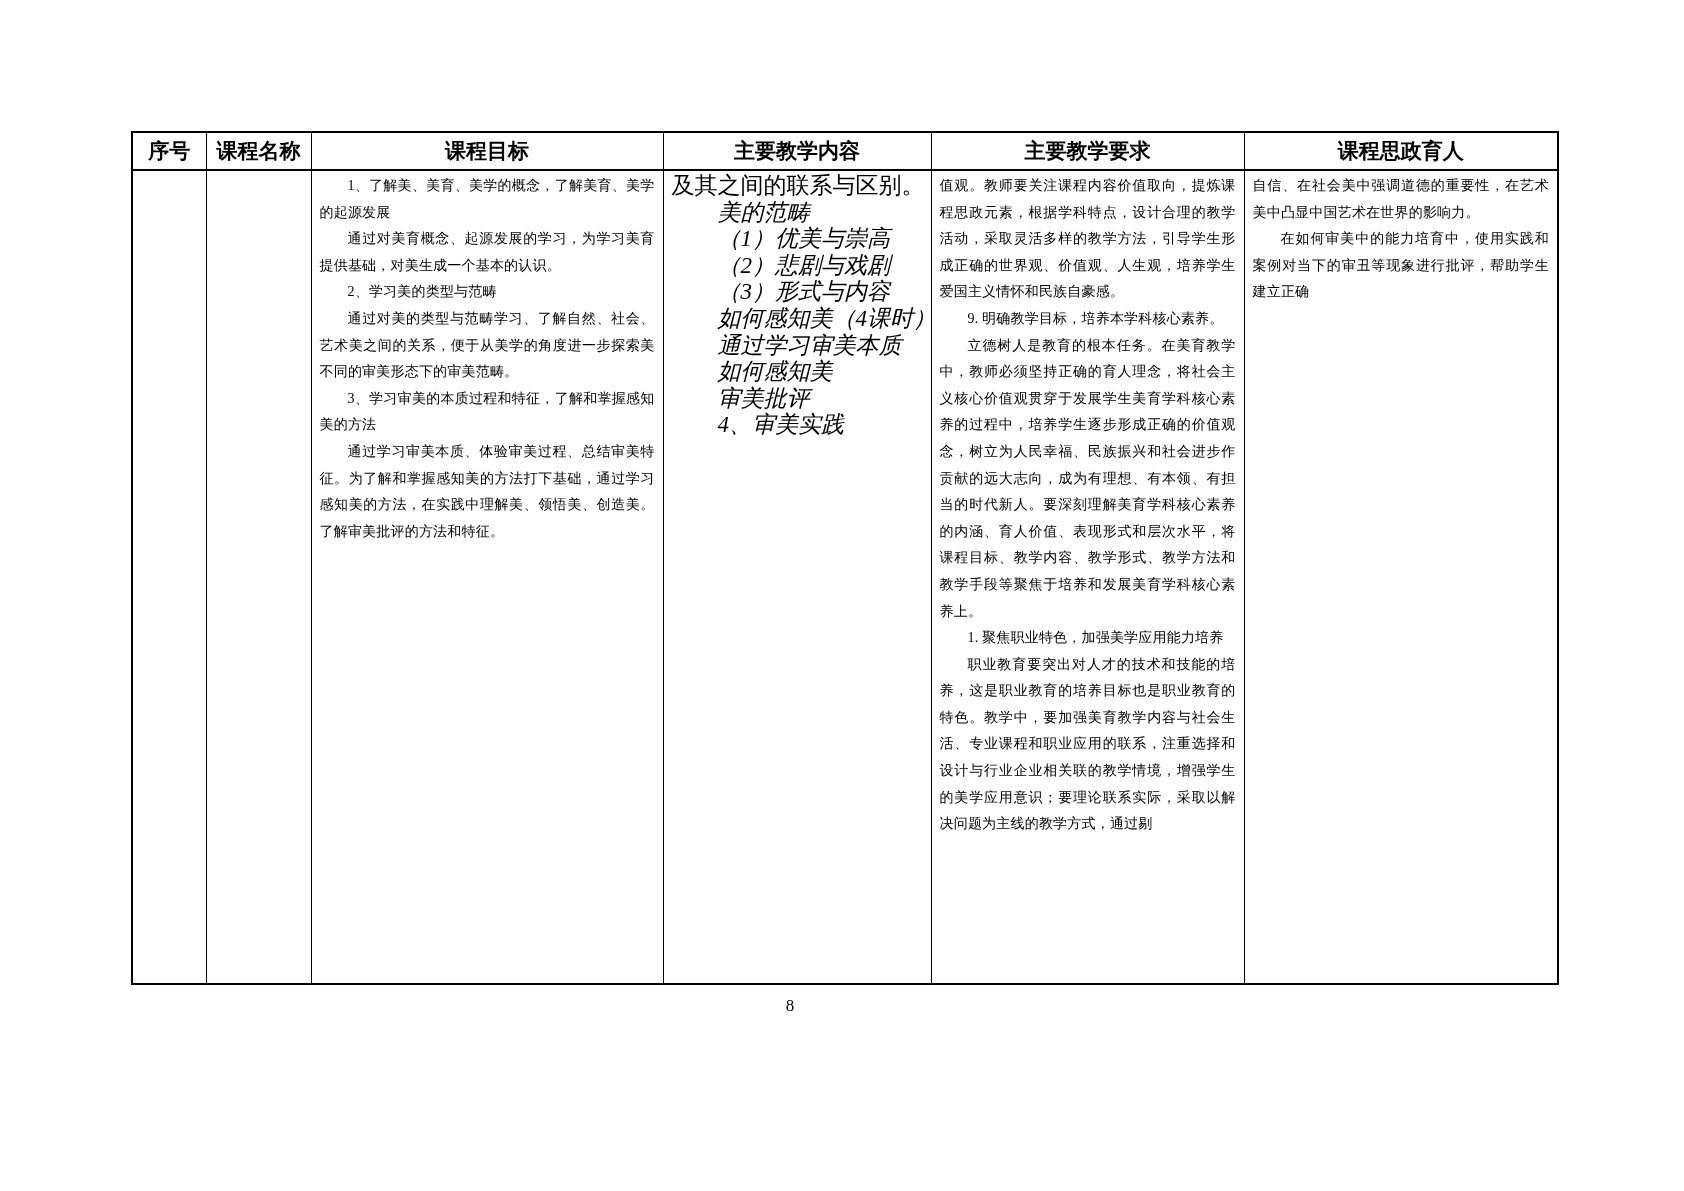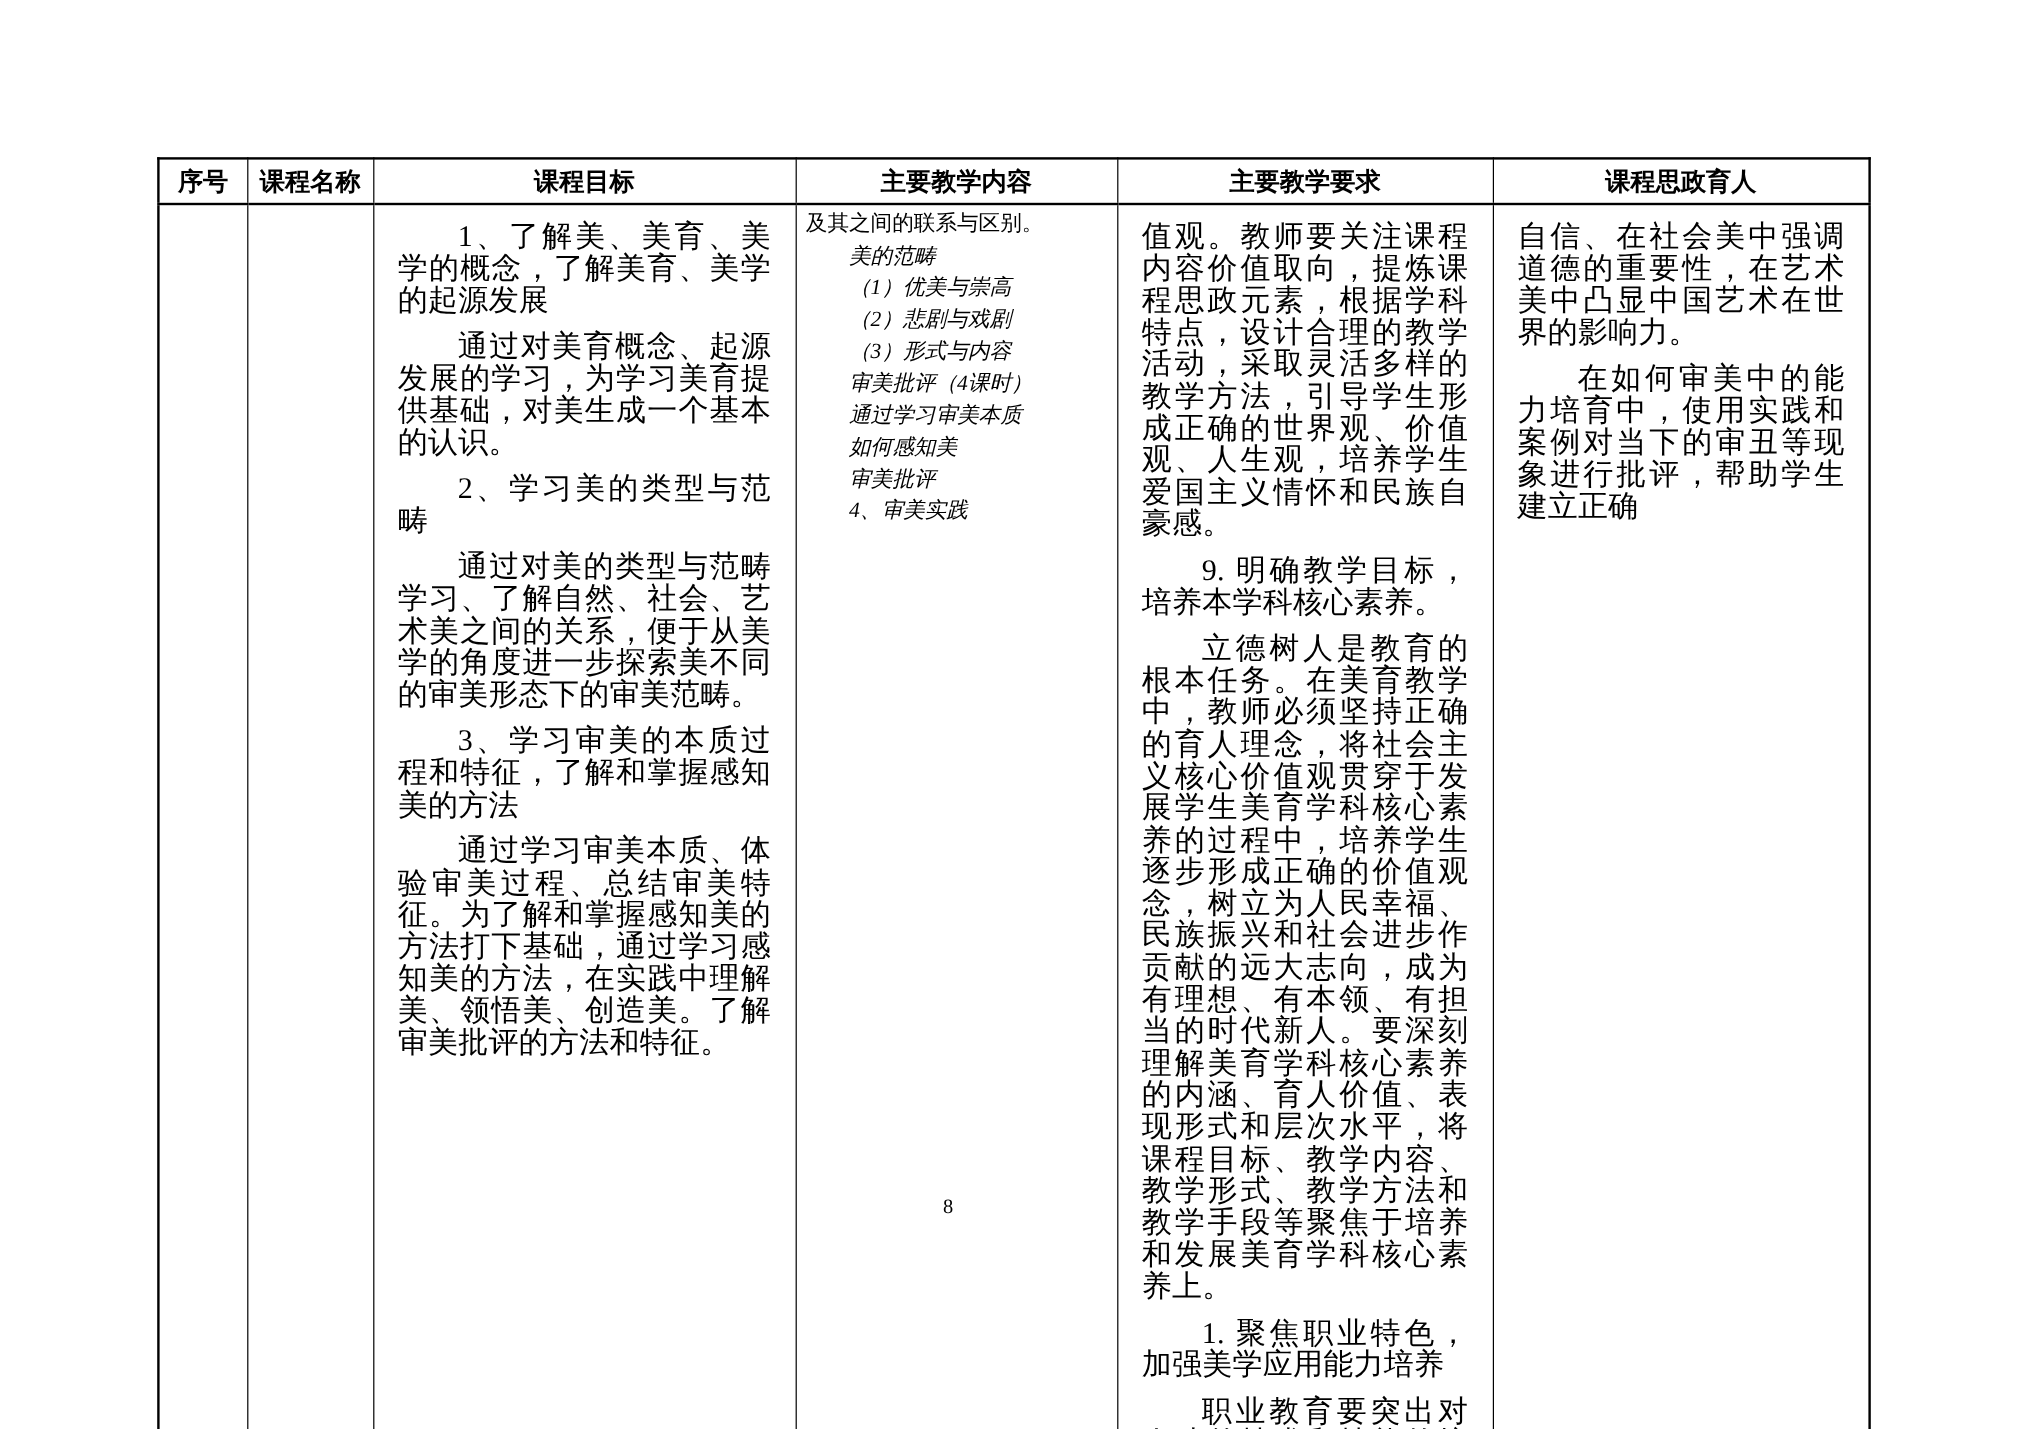"1、了解美、美育、美学的概念，了解美育、美学的起源发展" .para { font-size: 25px -> 14px; margin: 12px -> 0 }
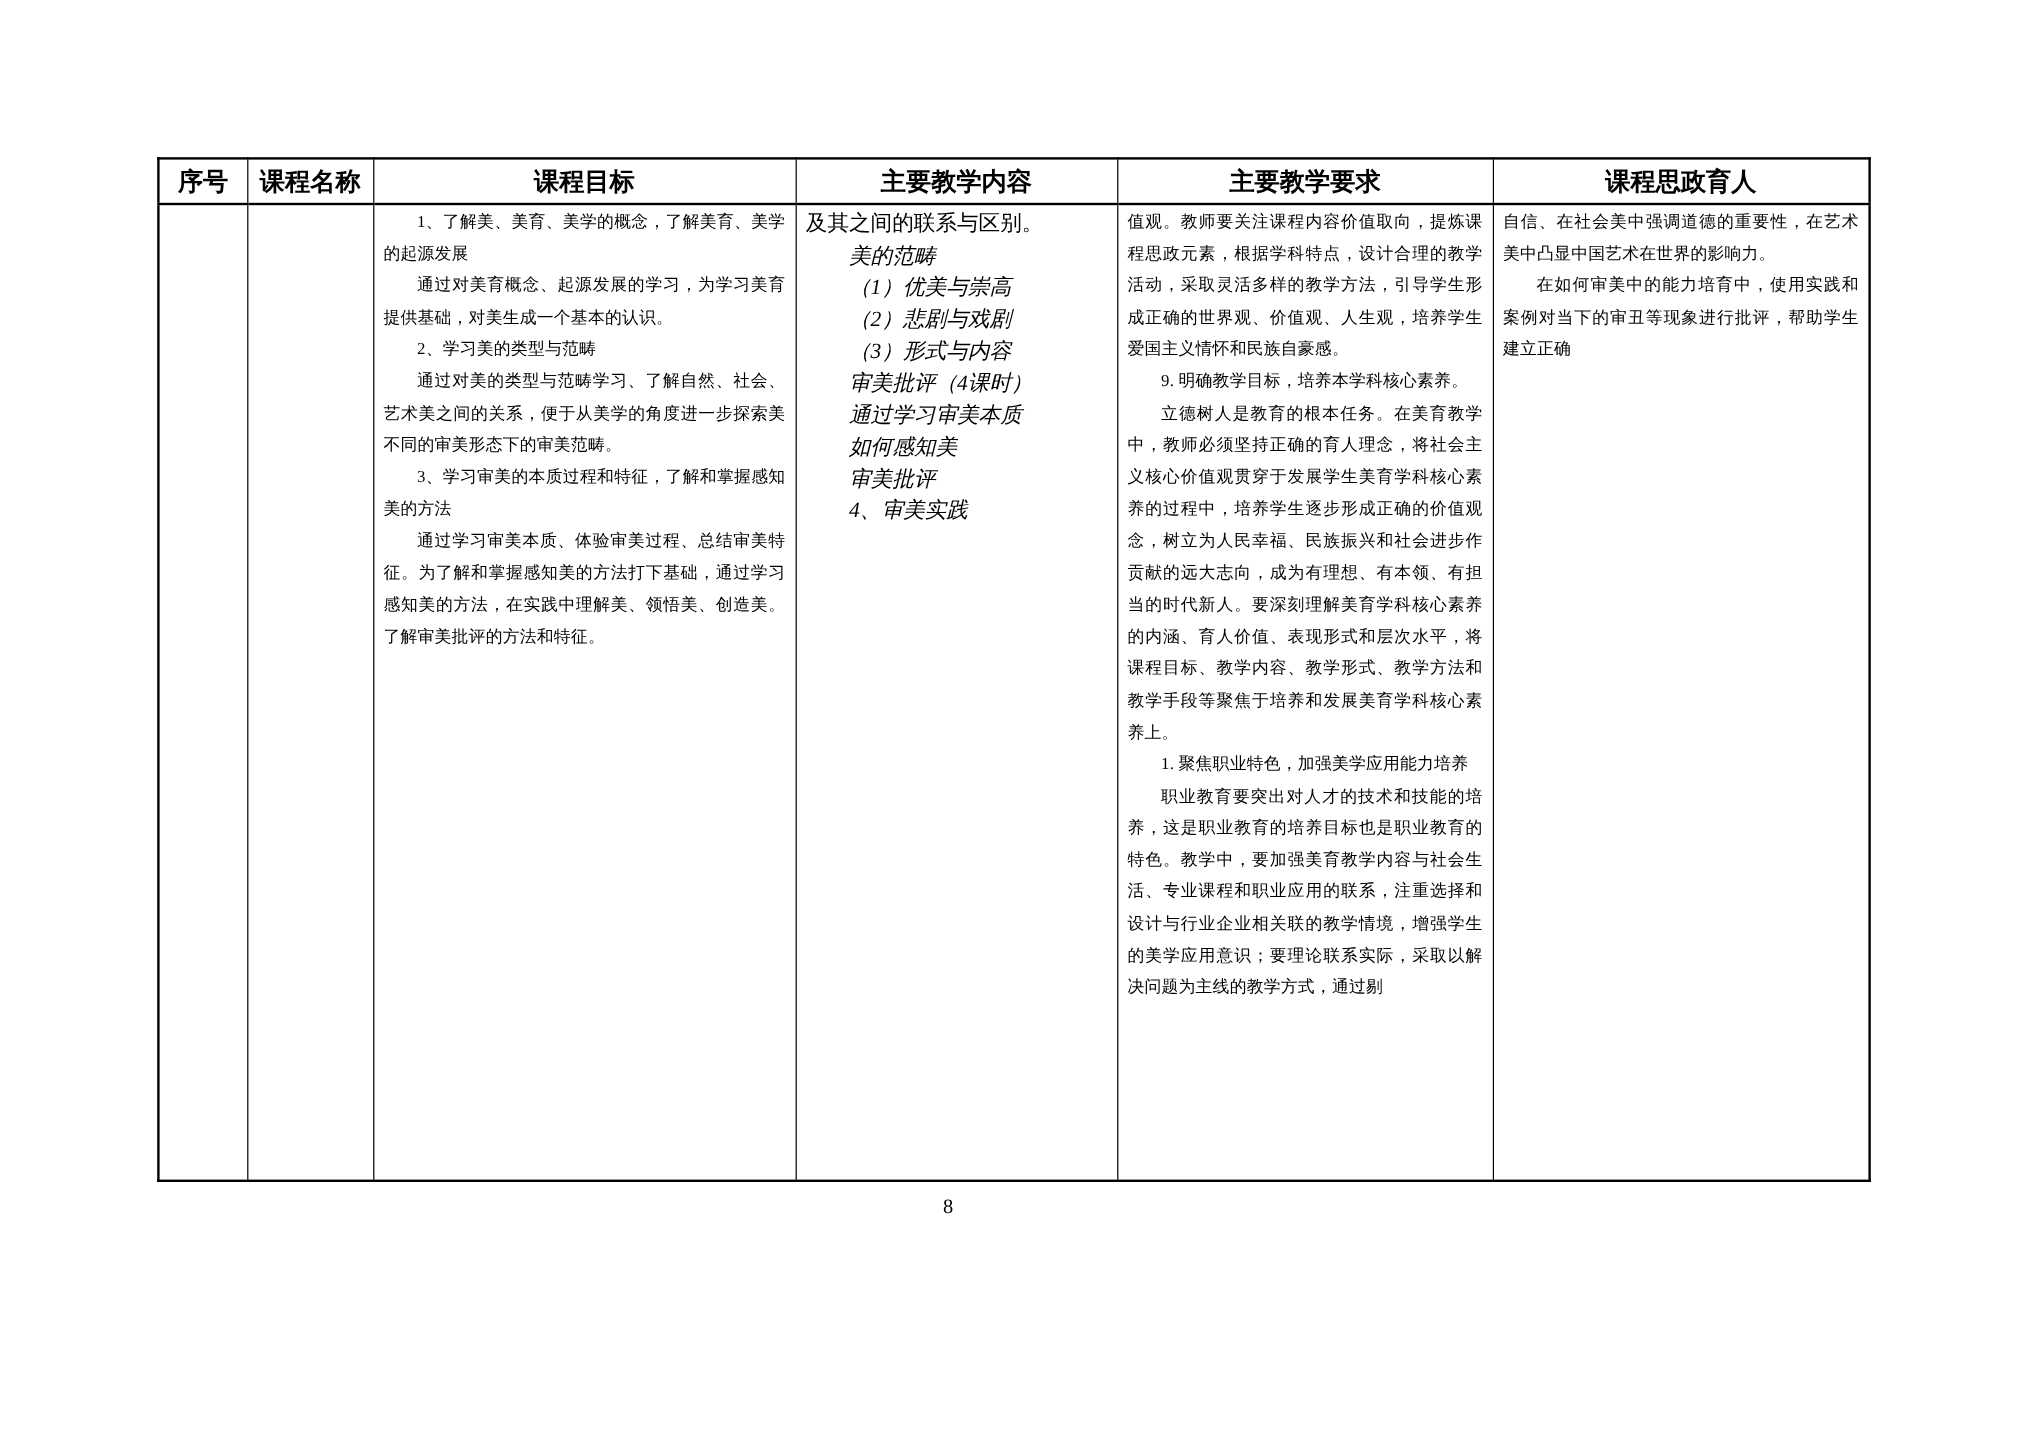"及其之间的联系与区别。" .cline { font-size: 18px -> 23px }
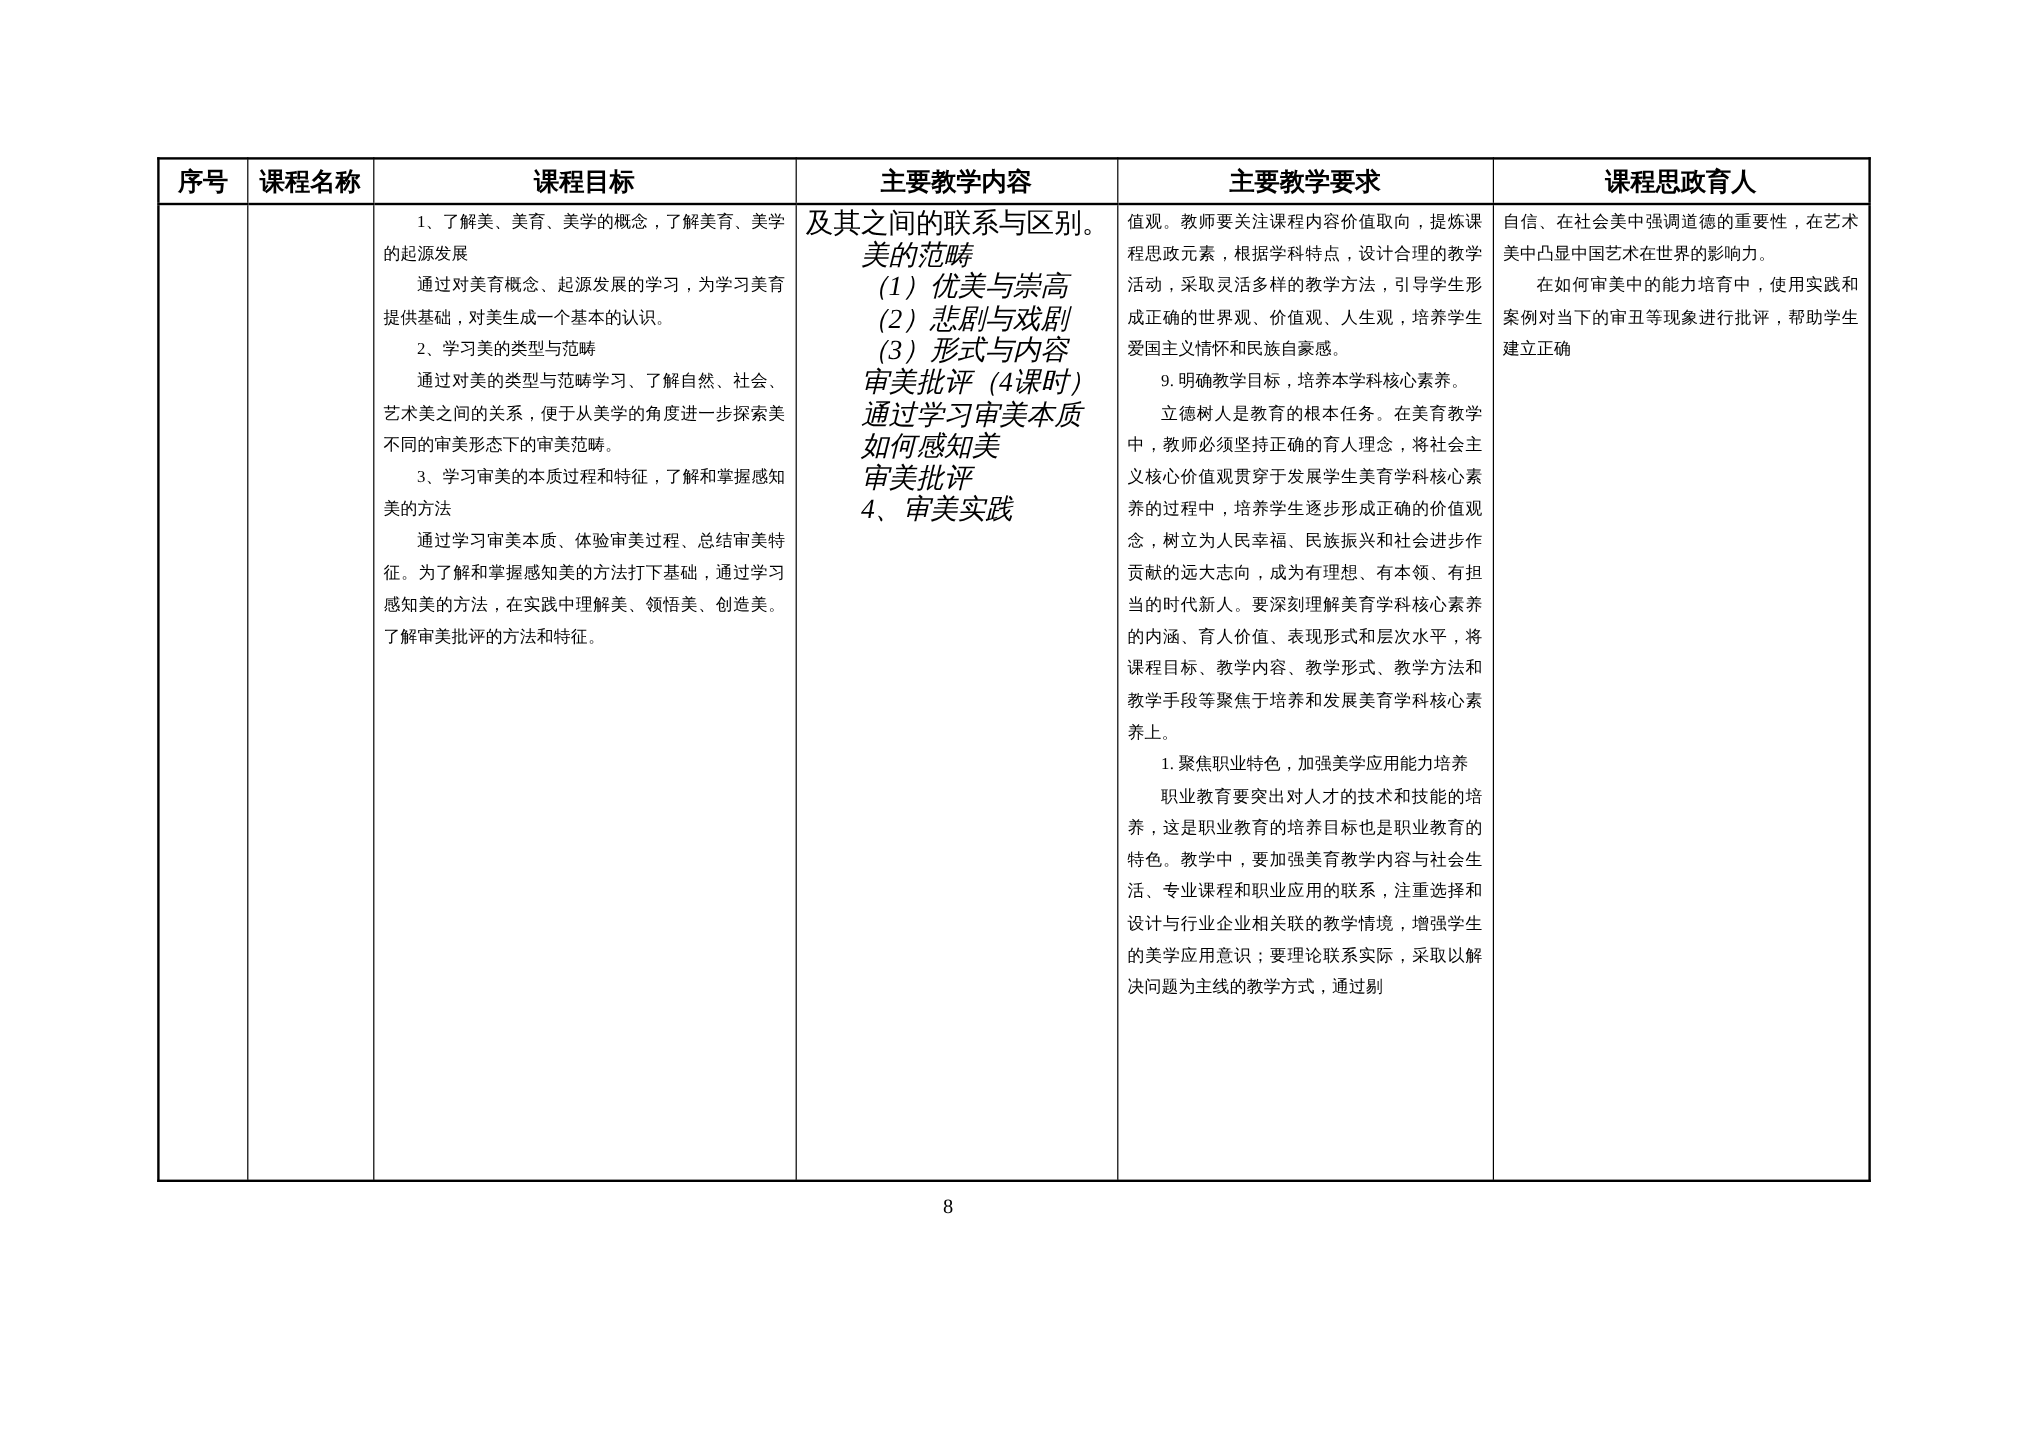"审美批评（4课时）" p.cline { text: 审美批评 -> 如何感知美 }
